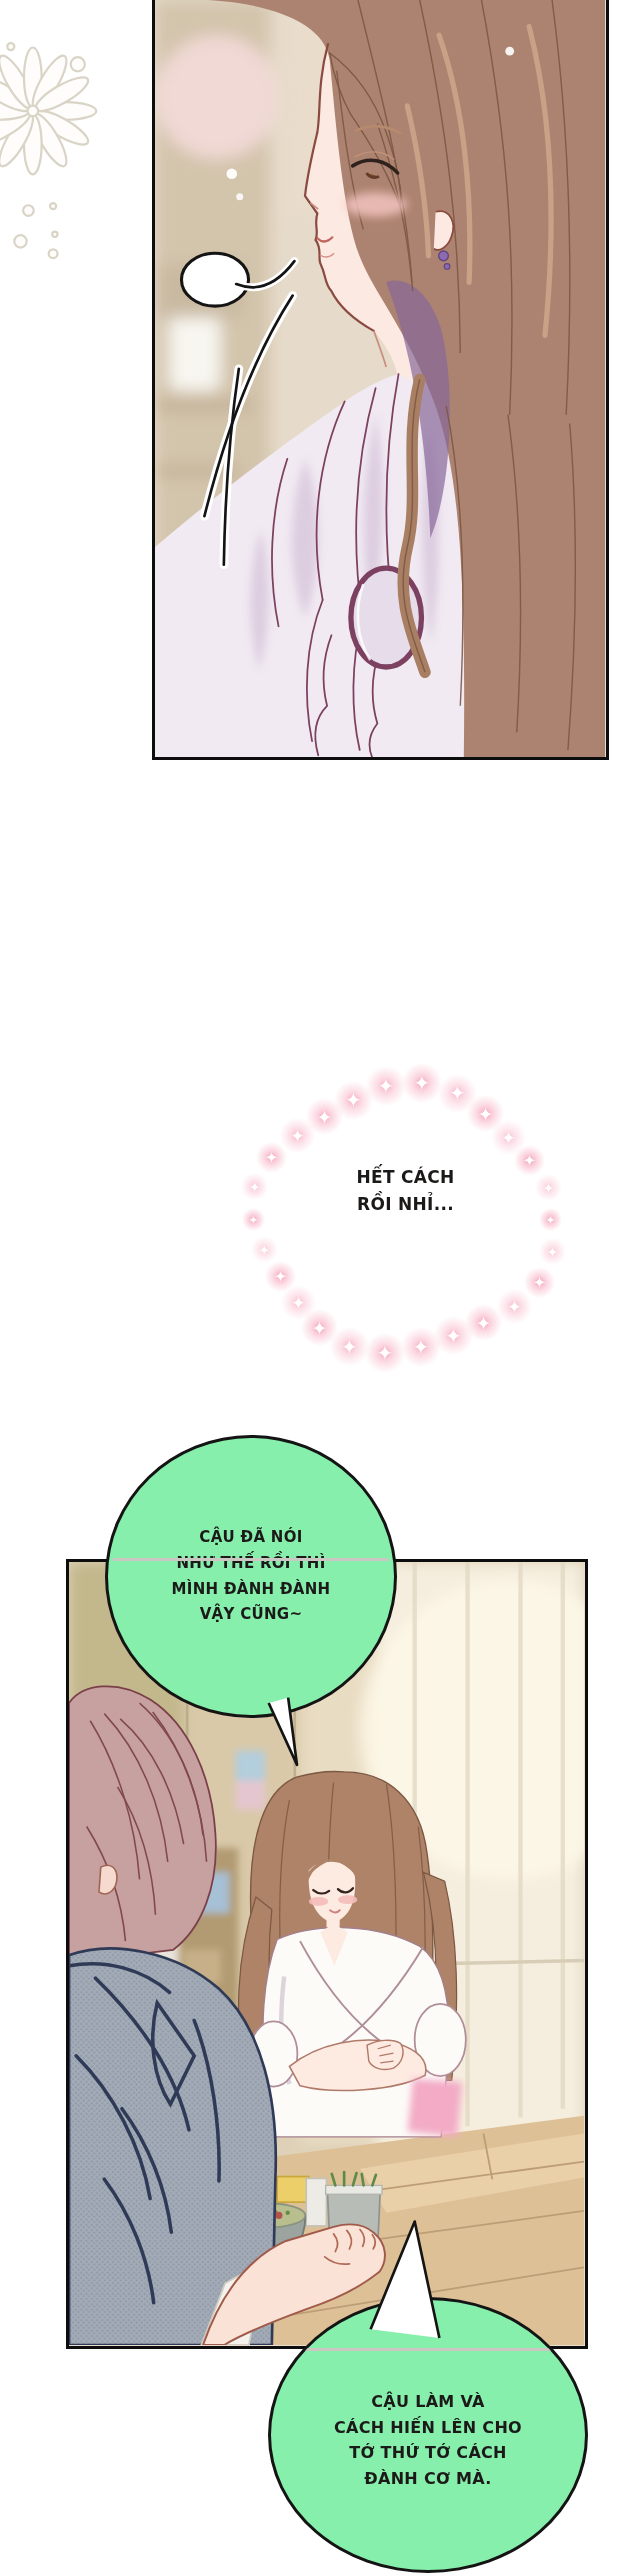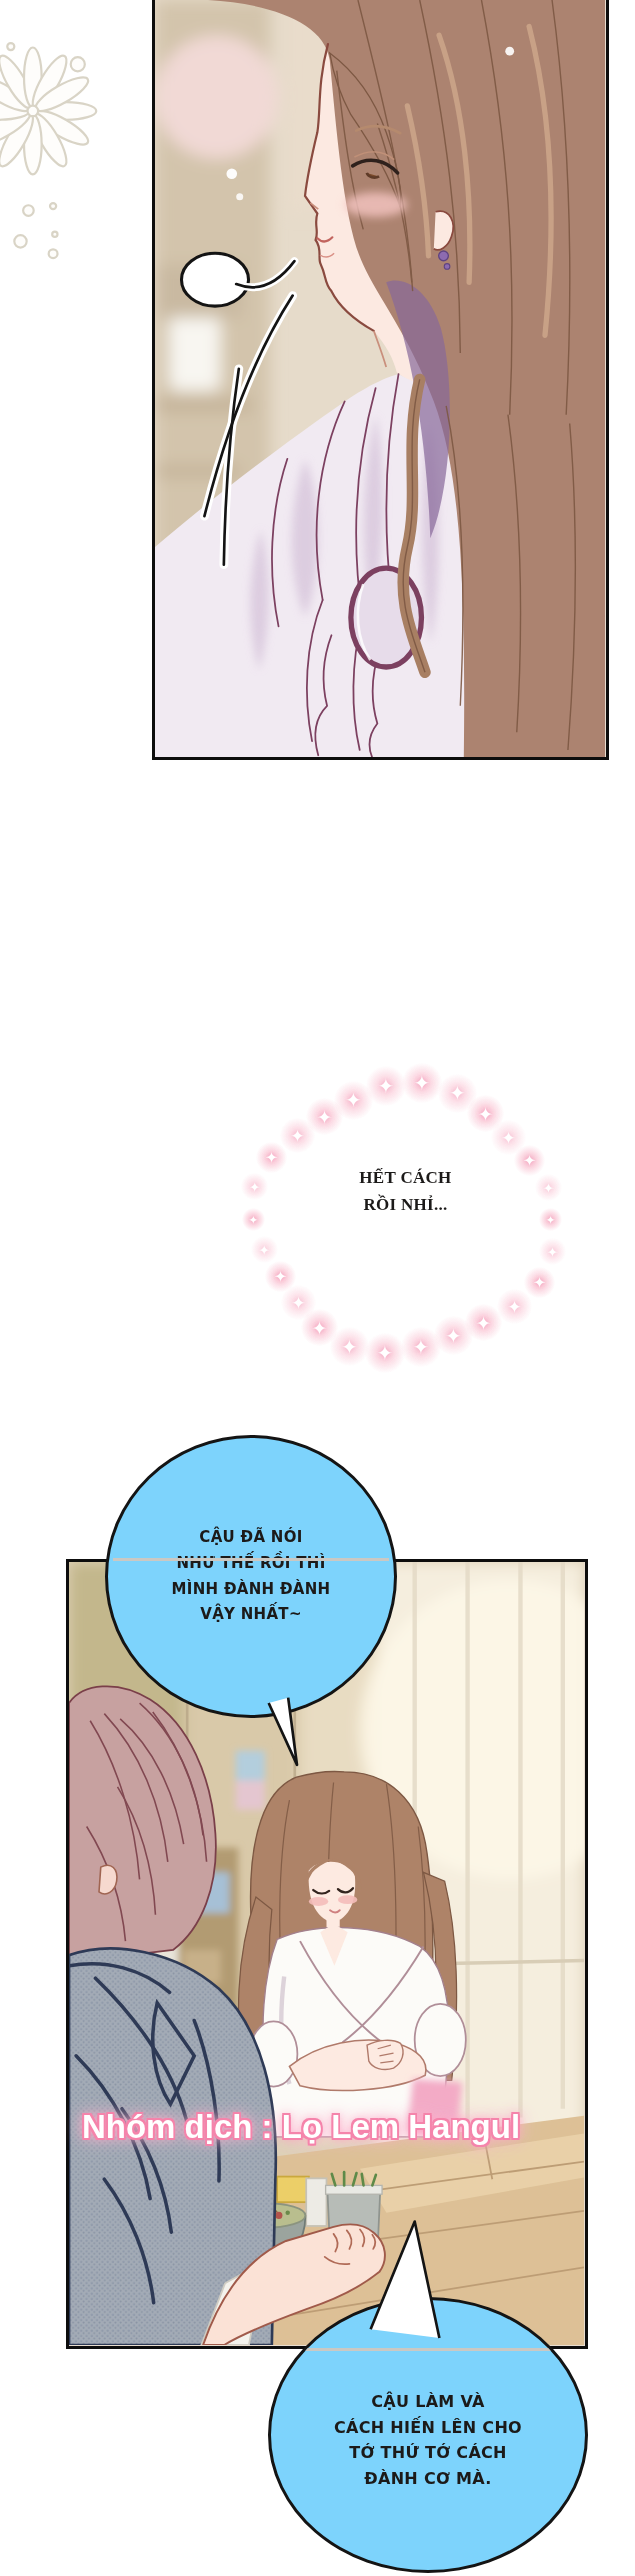"HẾT CÁCH" #thought-text { font-family: Liberation Serif, serif -> none }
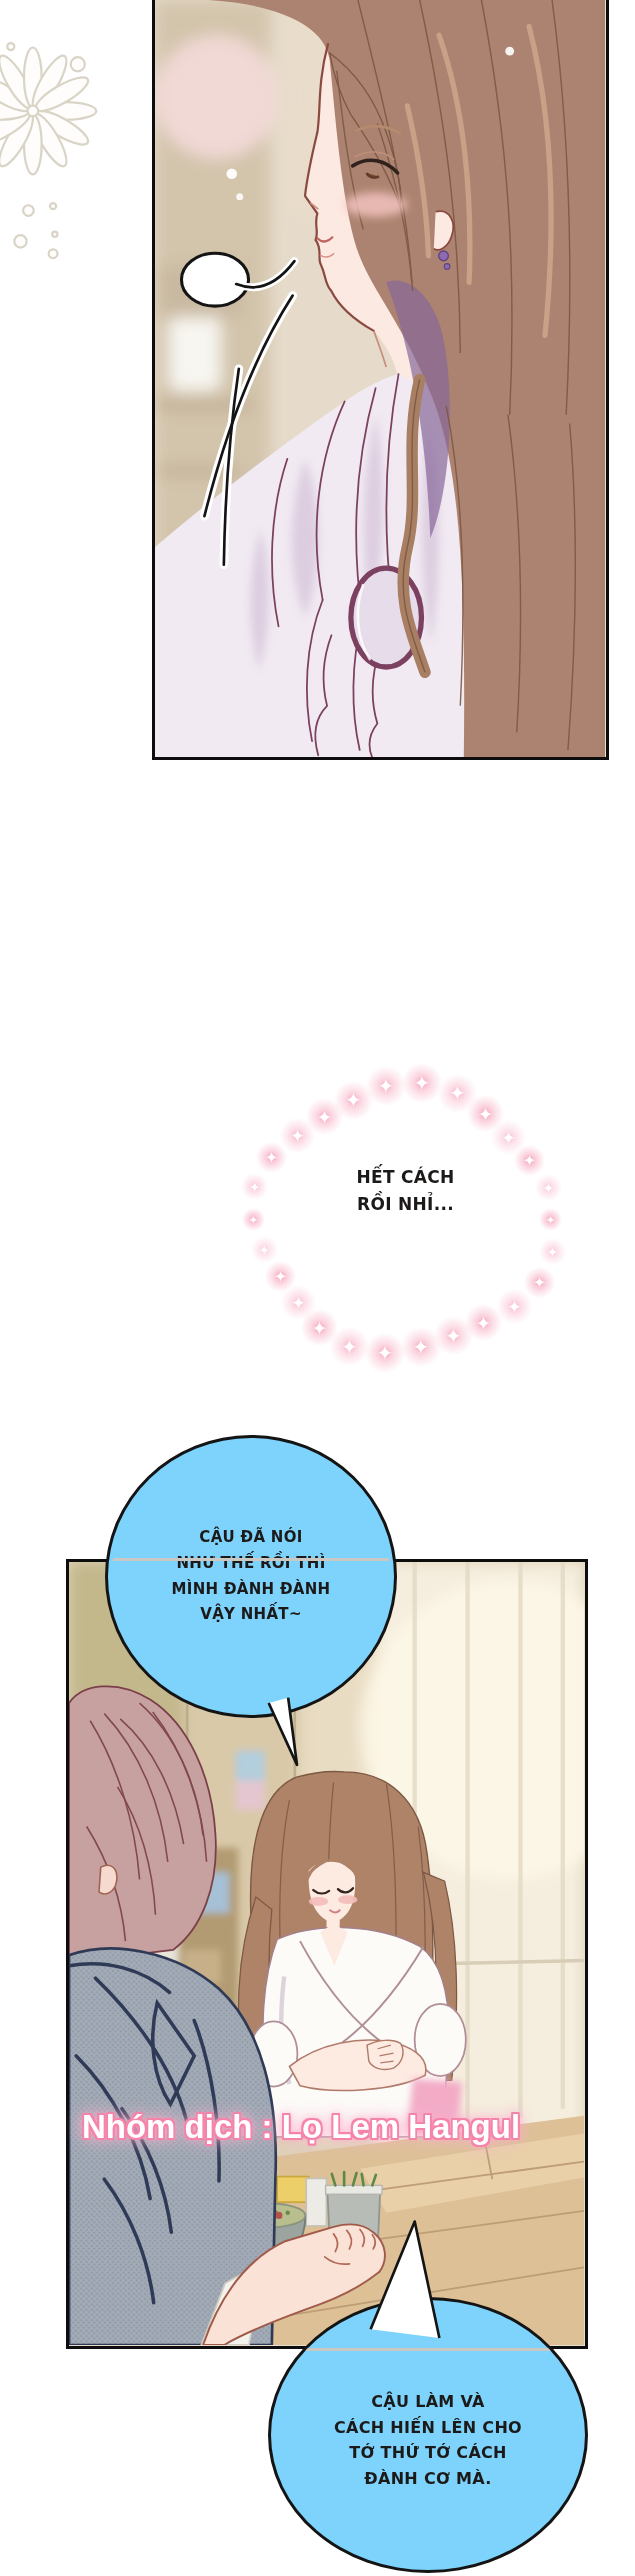"CẬU ĐÃ NÓI" .bubble { background: #7dd3fc -> #86efac }
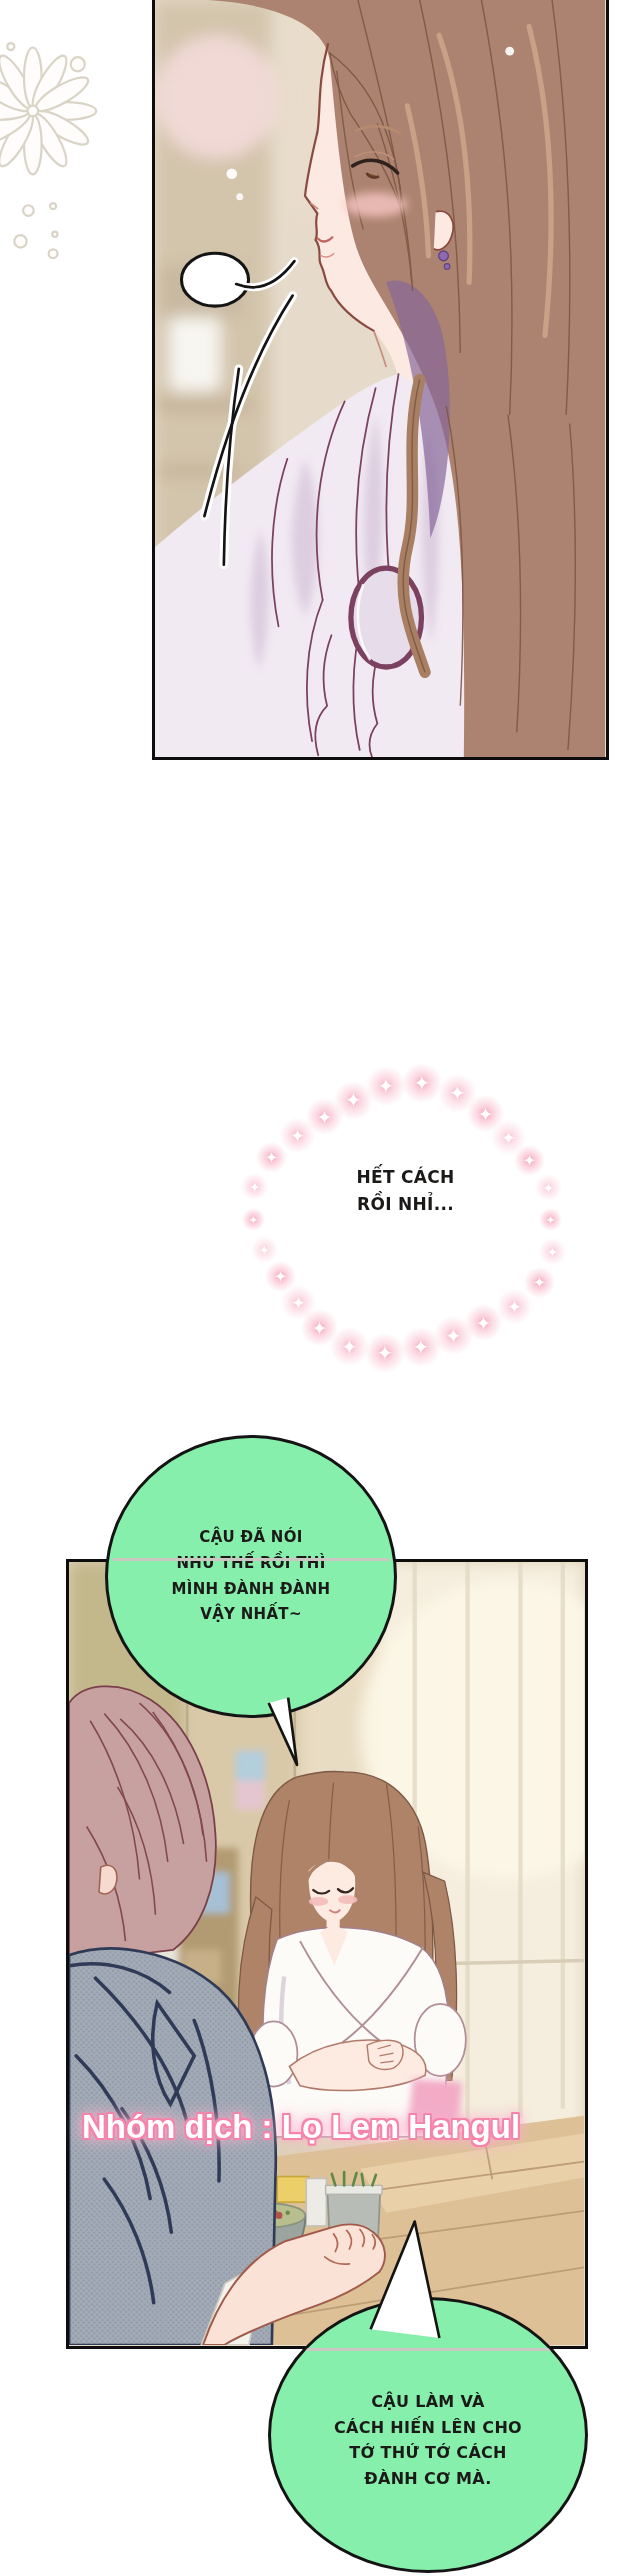"VẬY NHẤT~" div { text: NHẤT -> CŨNG }
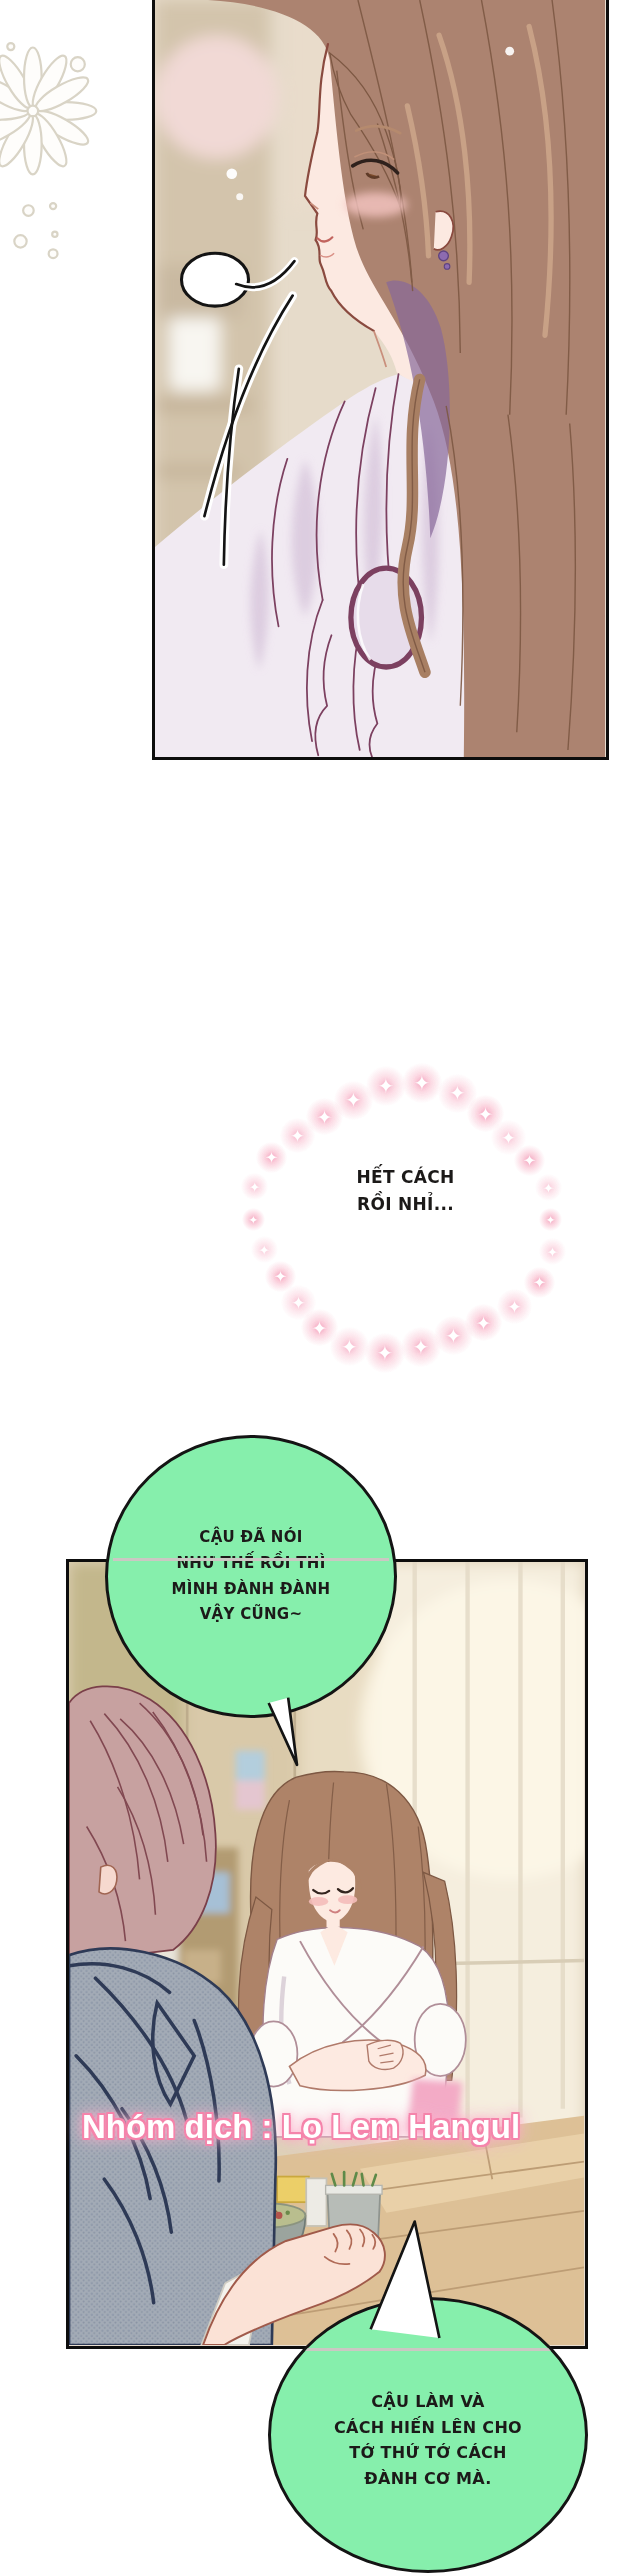"Nhóm dịch : Lọ Lem" div.credit { html: <div>Nhóm dịch : Lọ Lem Hangul</div> -> none }
